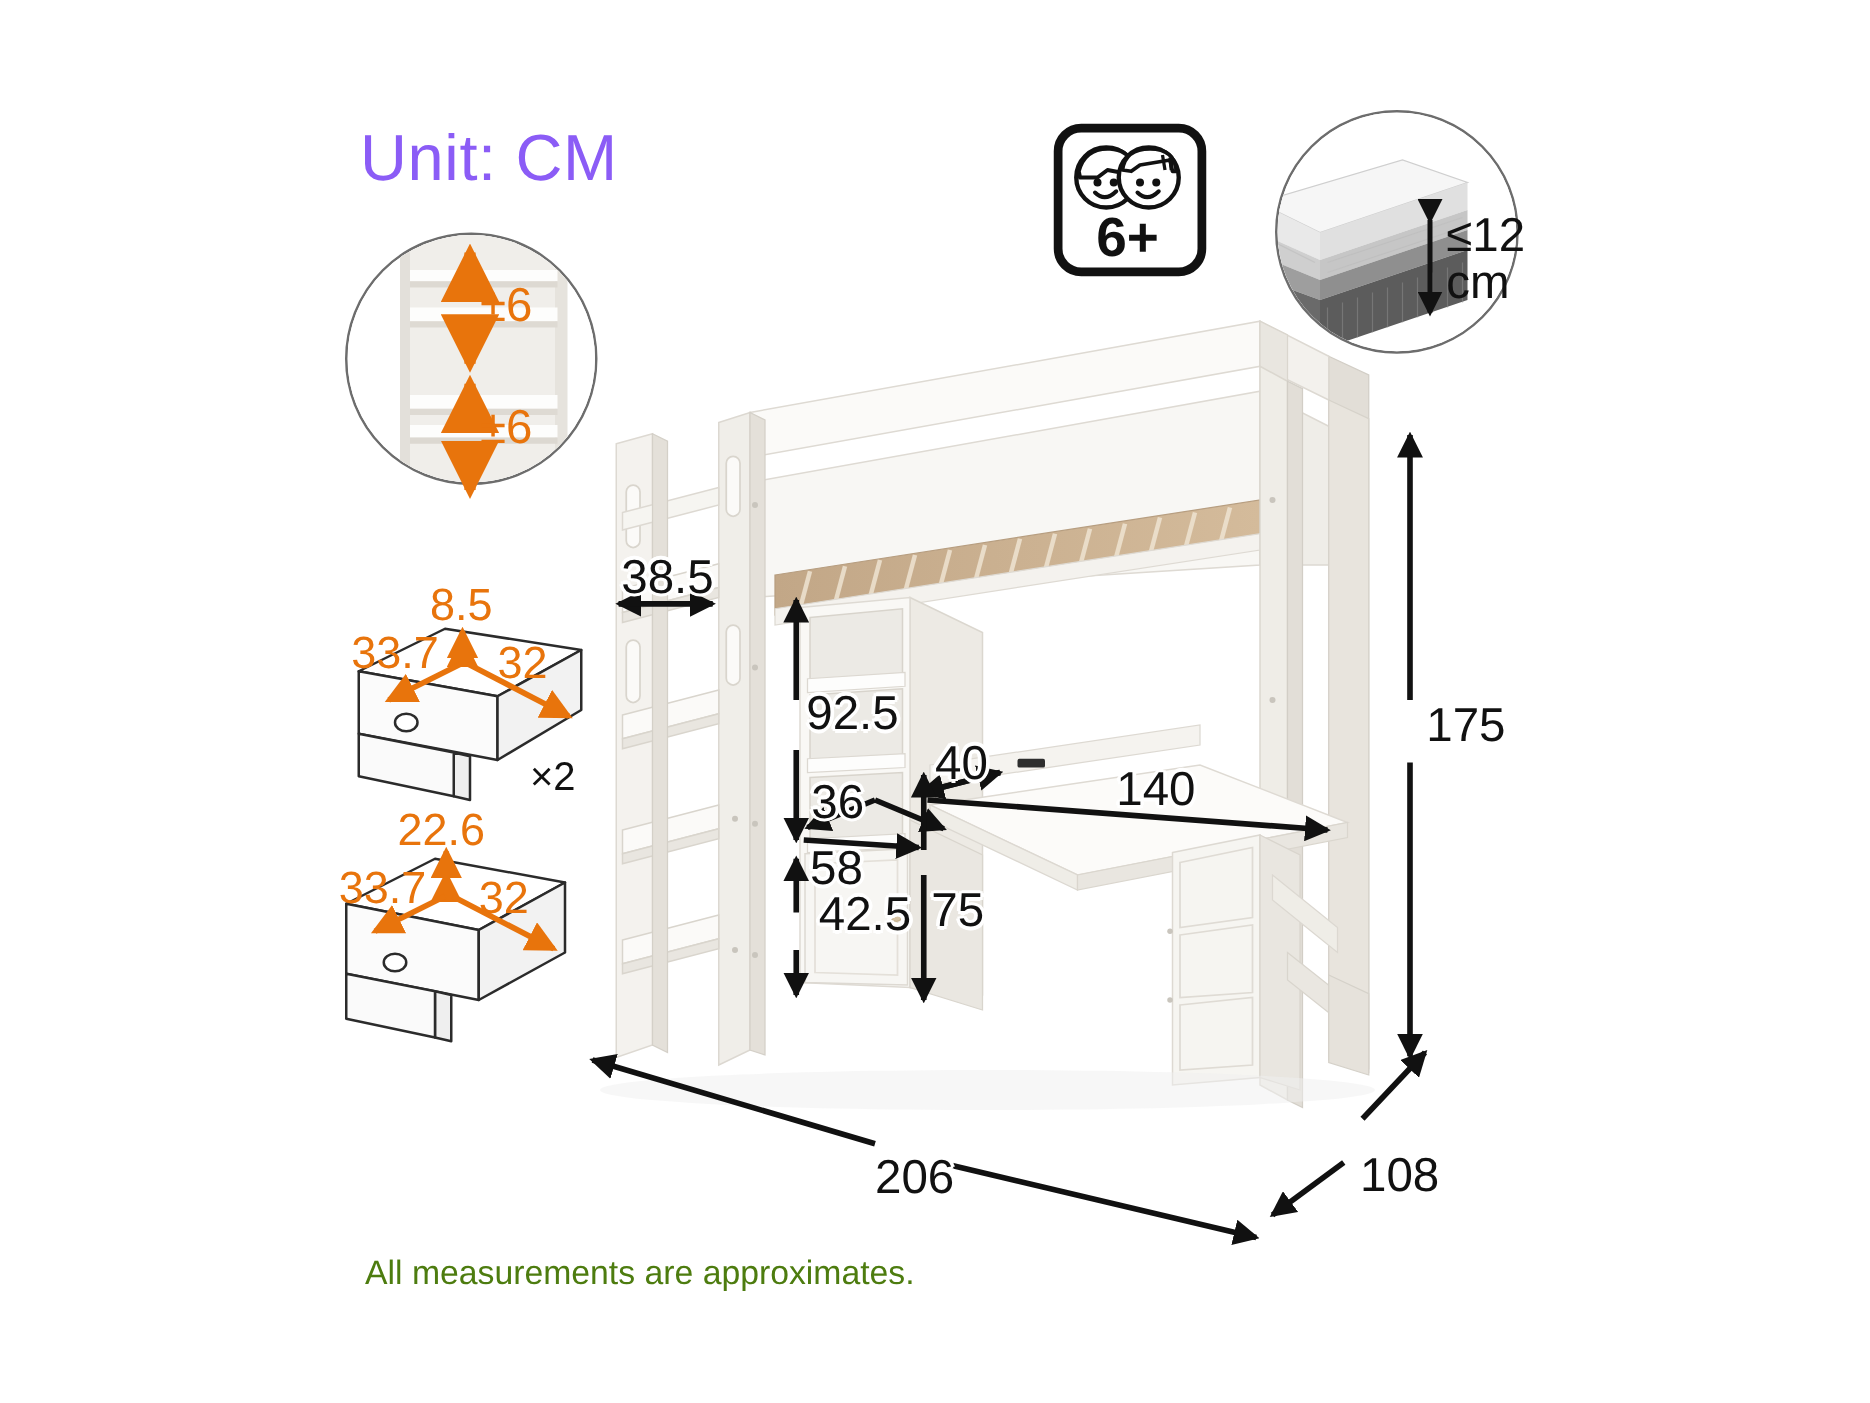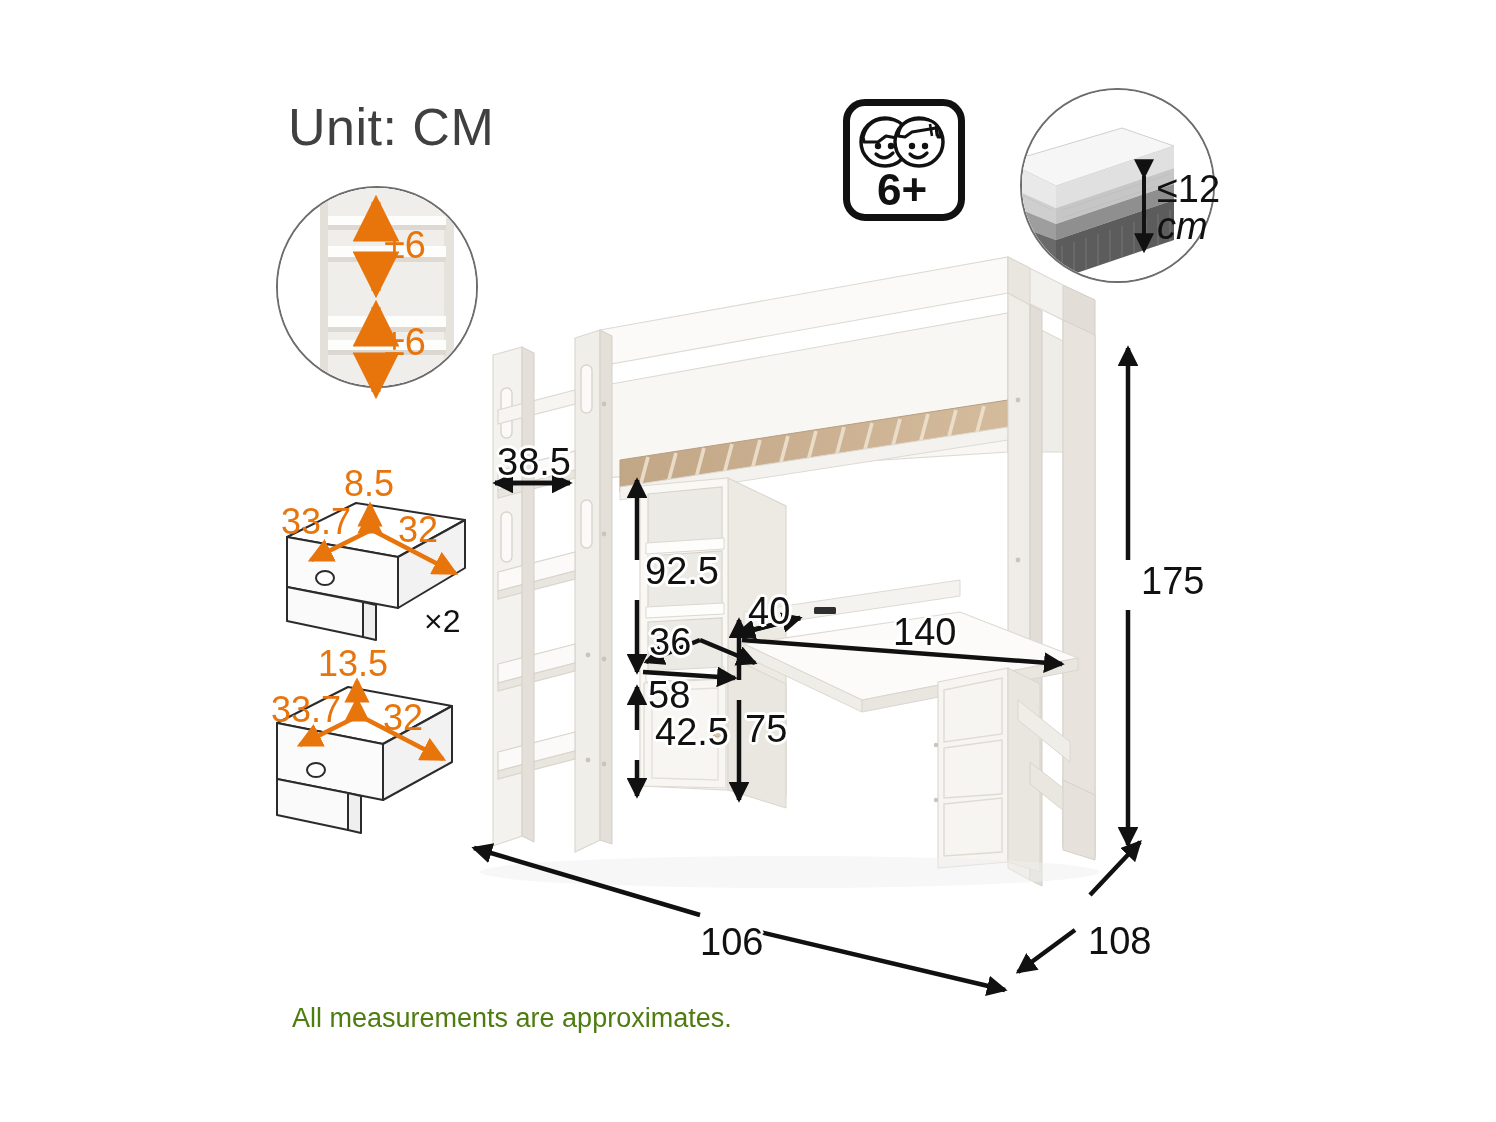"Unit: CM" .unit-title { color: #404040 -> #8b5cf6 }
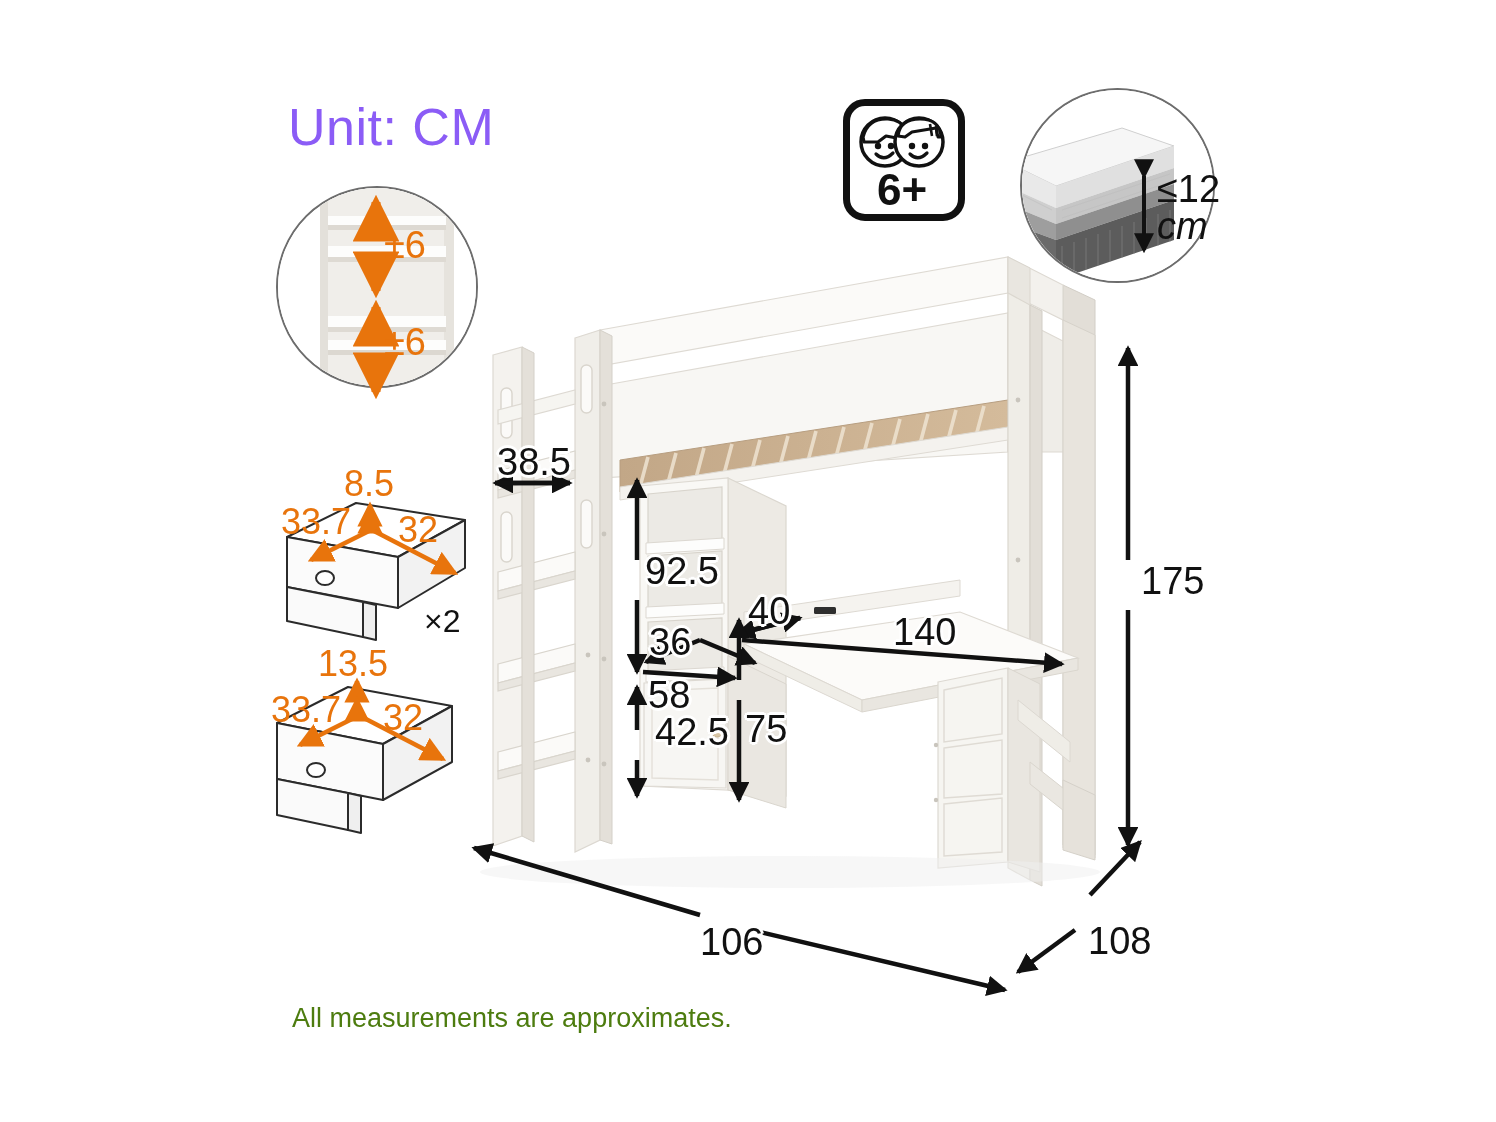"cm" div.dim { font-style: italic -> none }
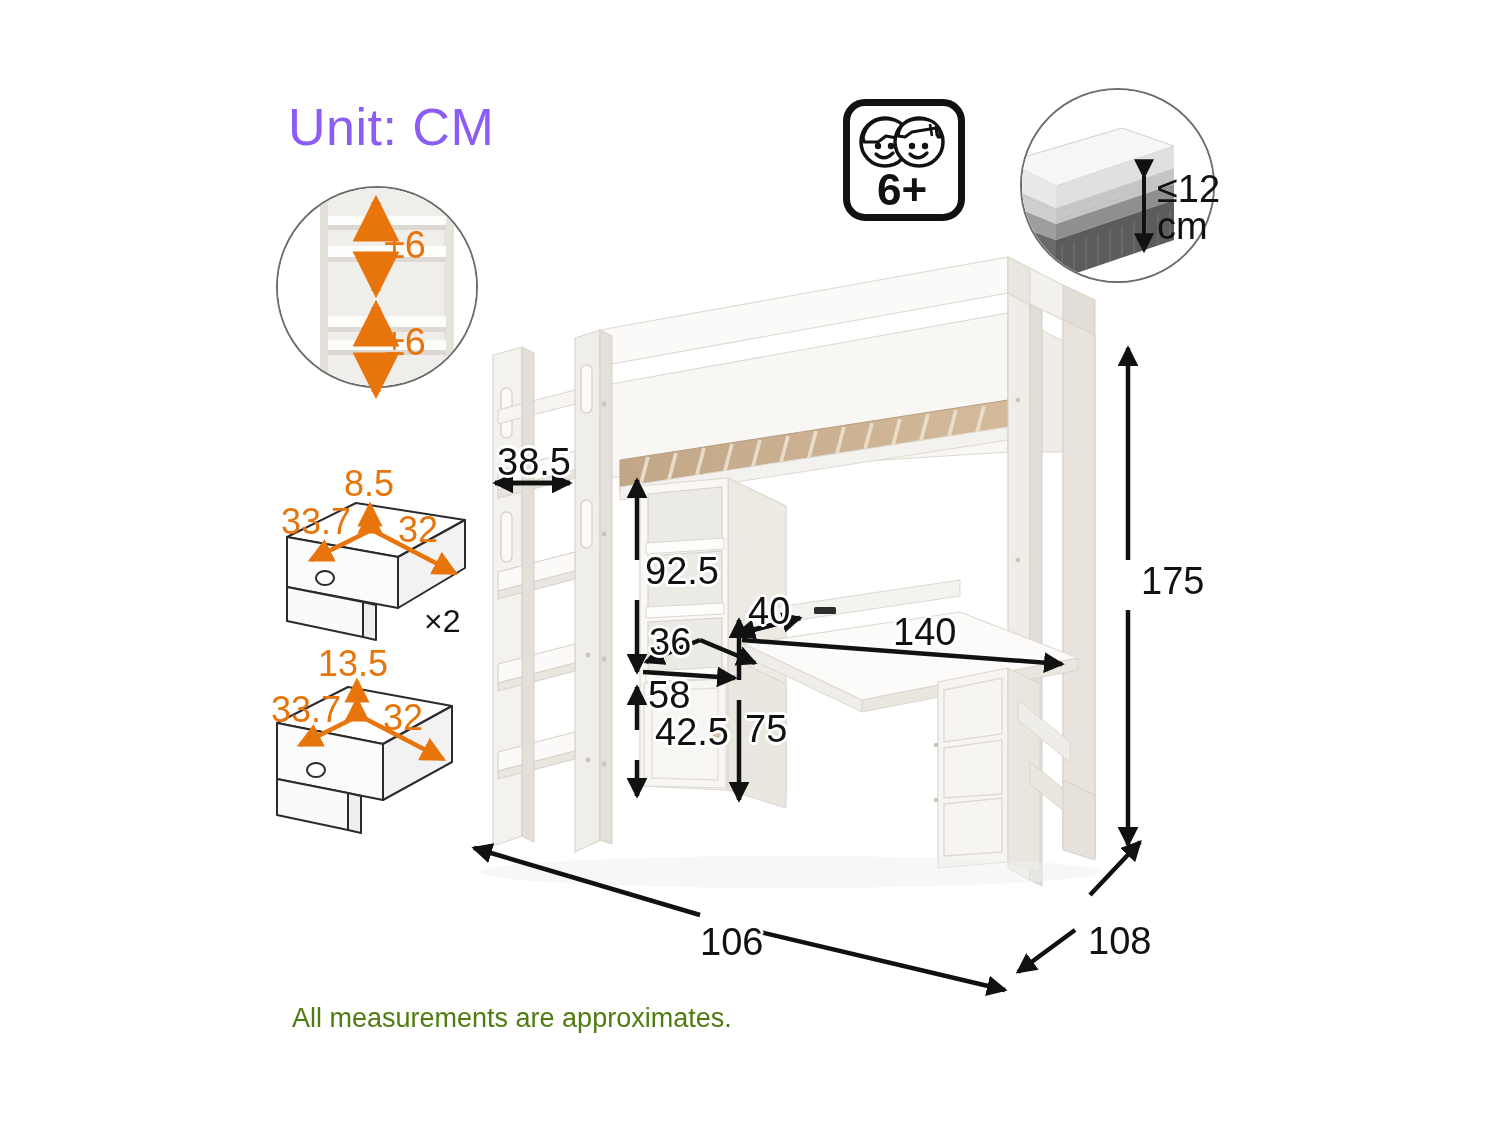"13.5" div.dim { text: 13.5 -> 22.6 }
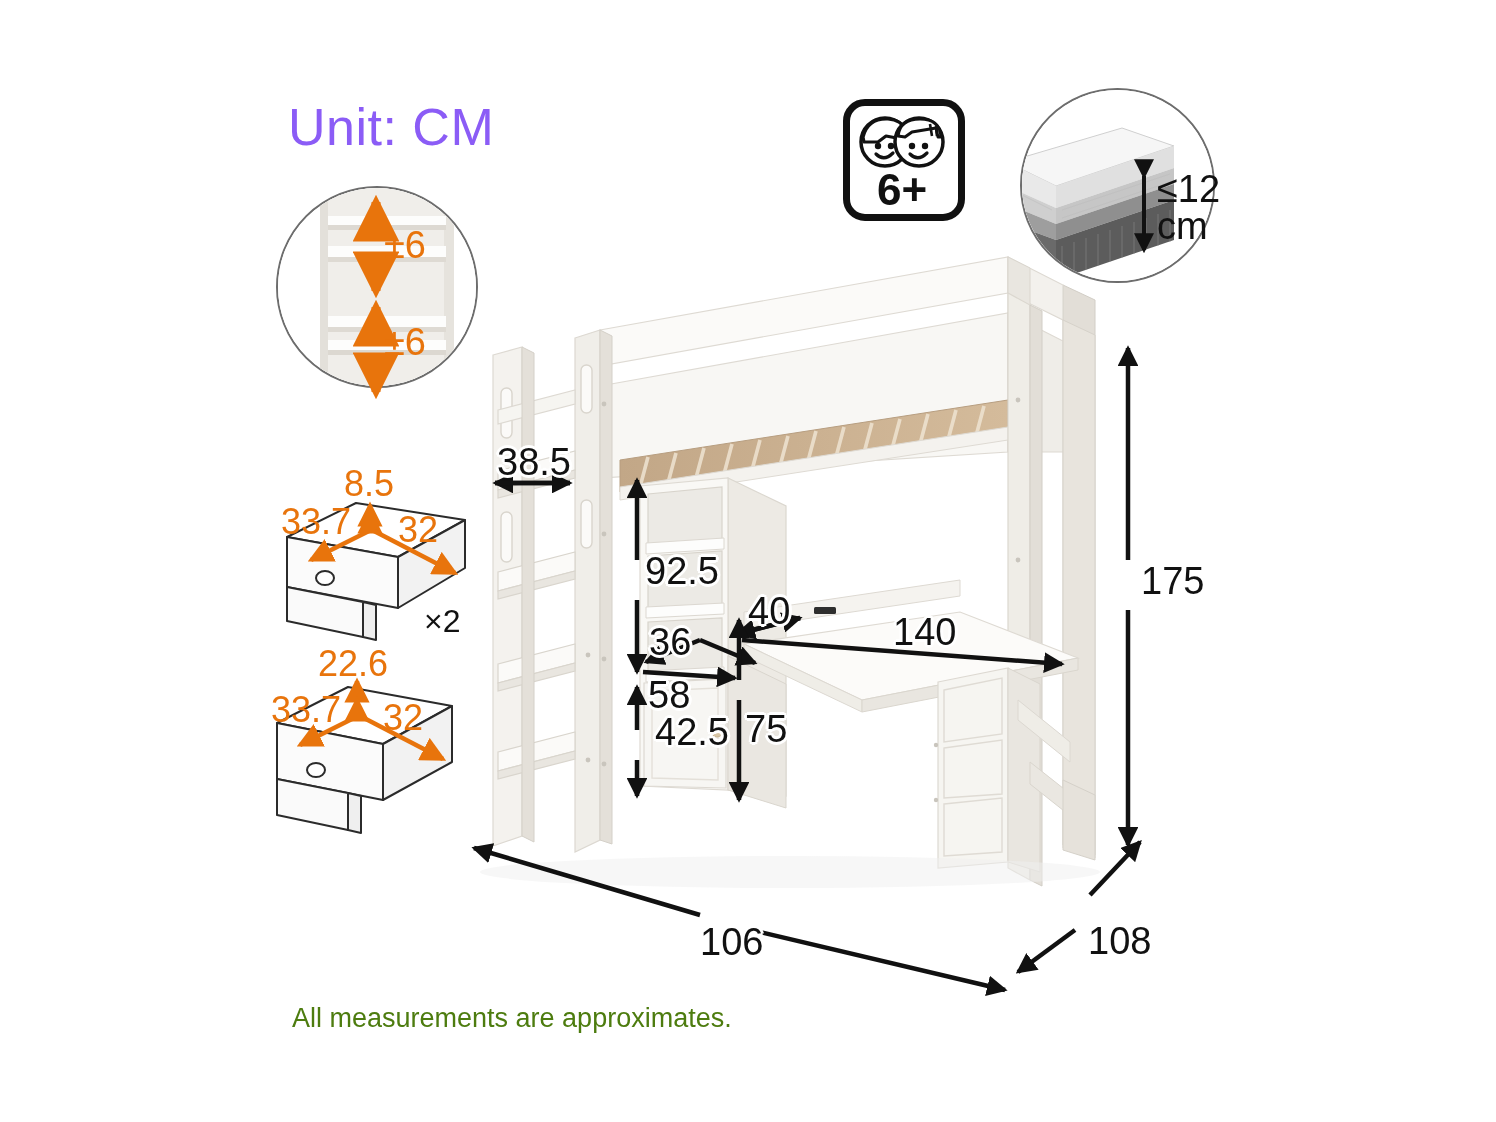"106" div.dim { text: 106 -> 206 }
